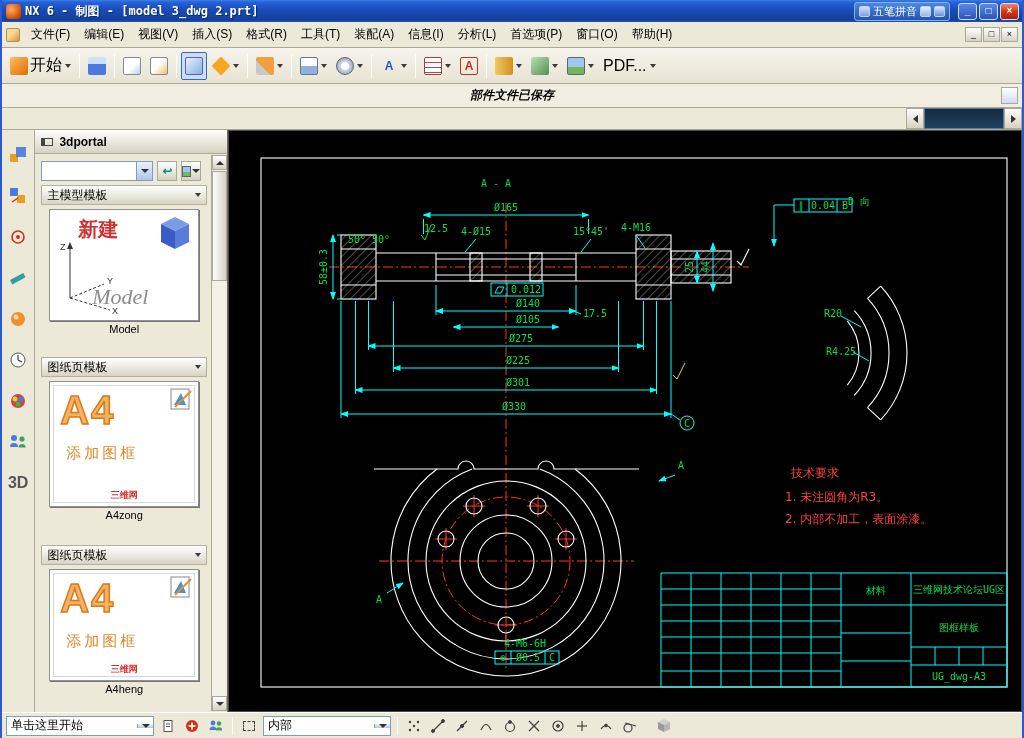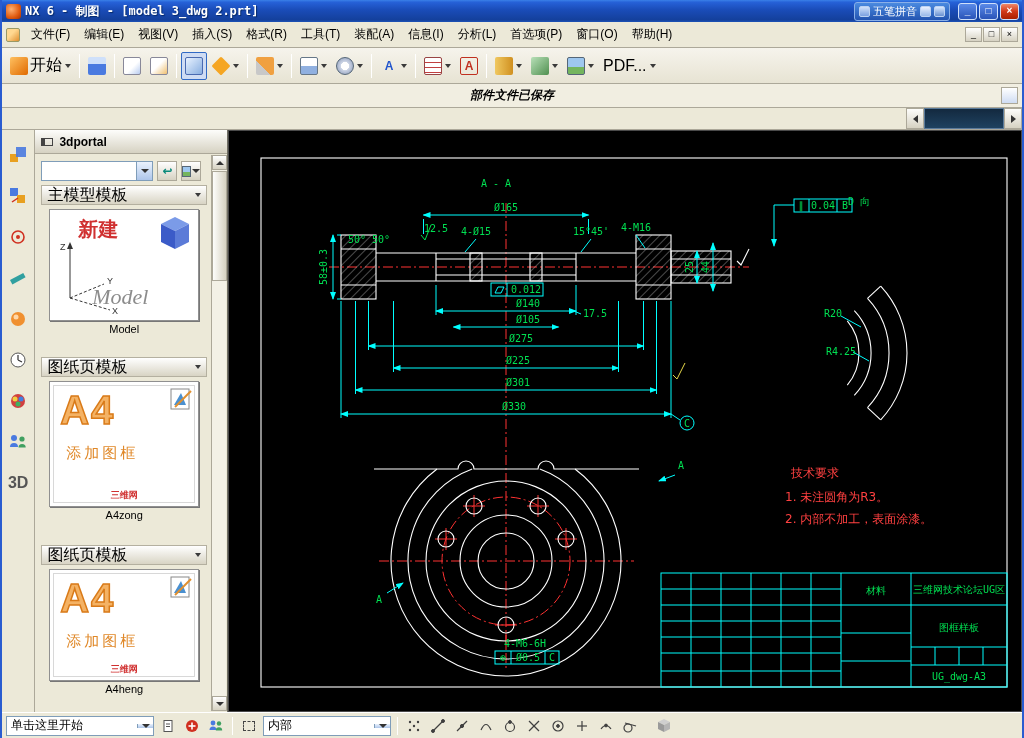"主模型模板" .sec-head { font-size: 16px -> 12px }
